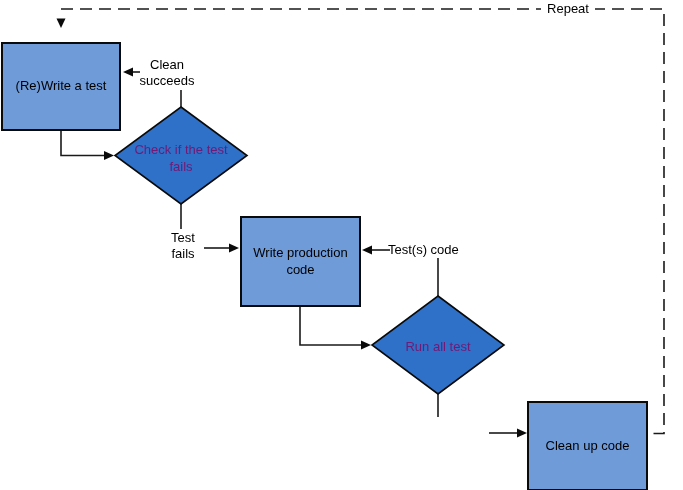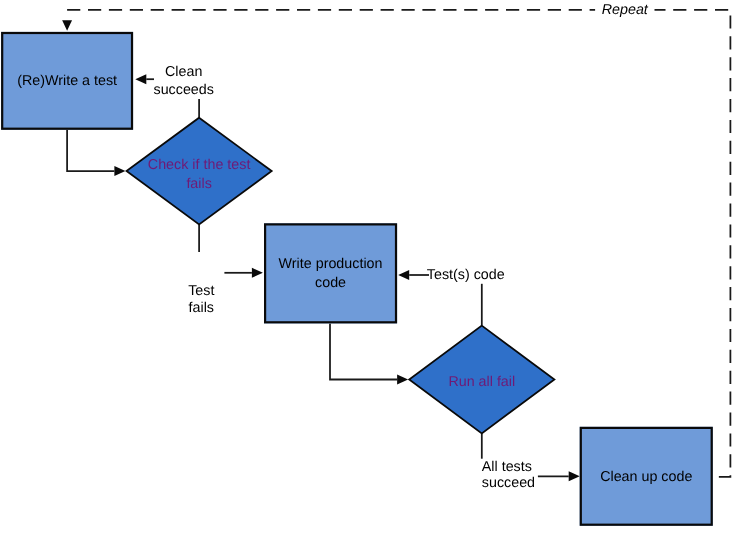"Repeat" .lbl-repeat { font-style: italic -> none }
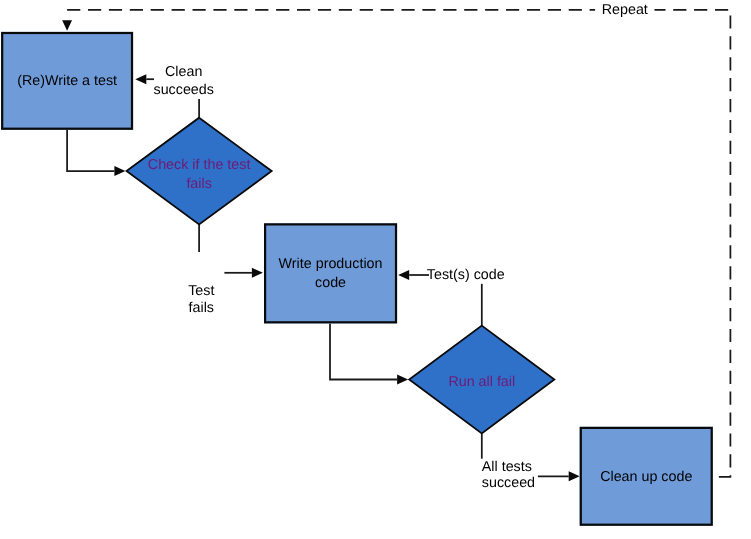"(Re)Write a test" .node { margin-top: none -> 13px }
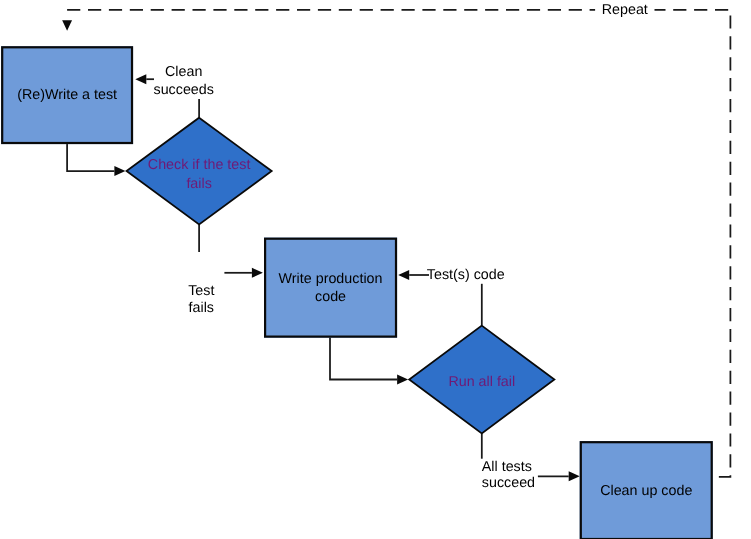"Test fails" .lbl-test-fails { margin-top: 26px -> none }
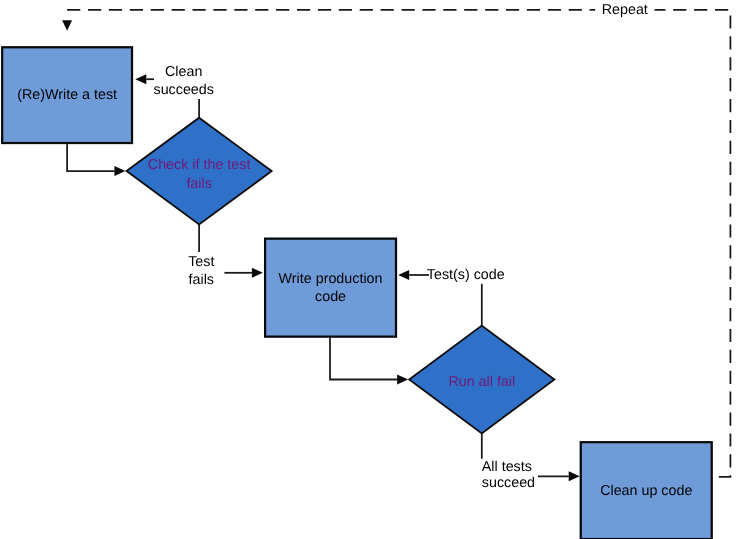"Run all fail" div.diamond-label { text: fail -> test }
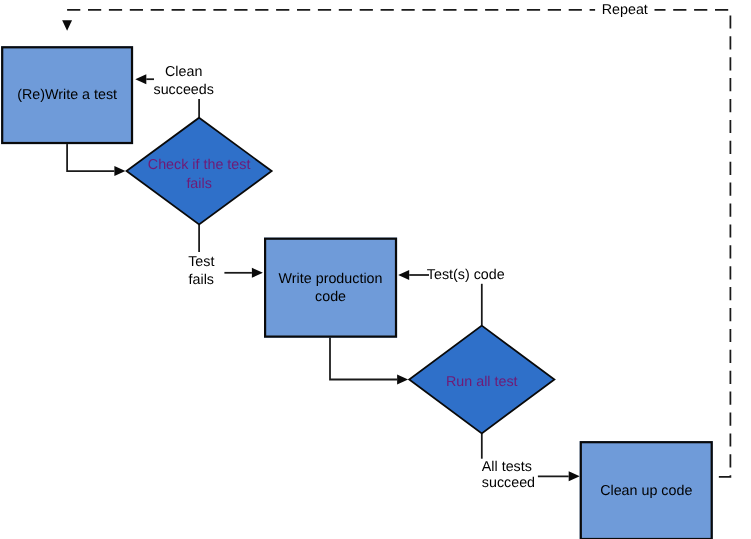"All tests succeed" div.edge-label { html: <div>All tests succeed</div> -> none }
